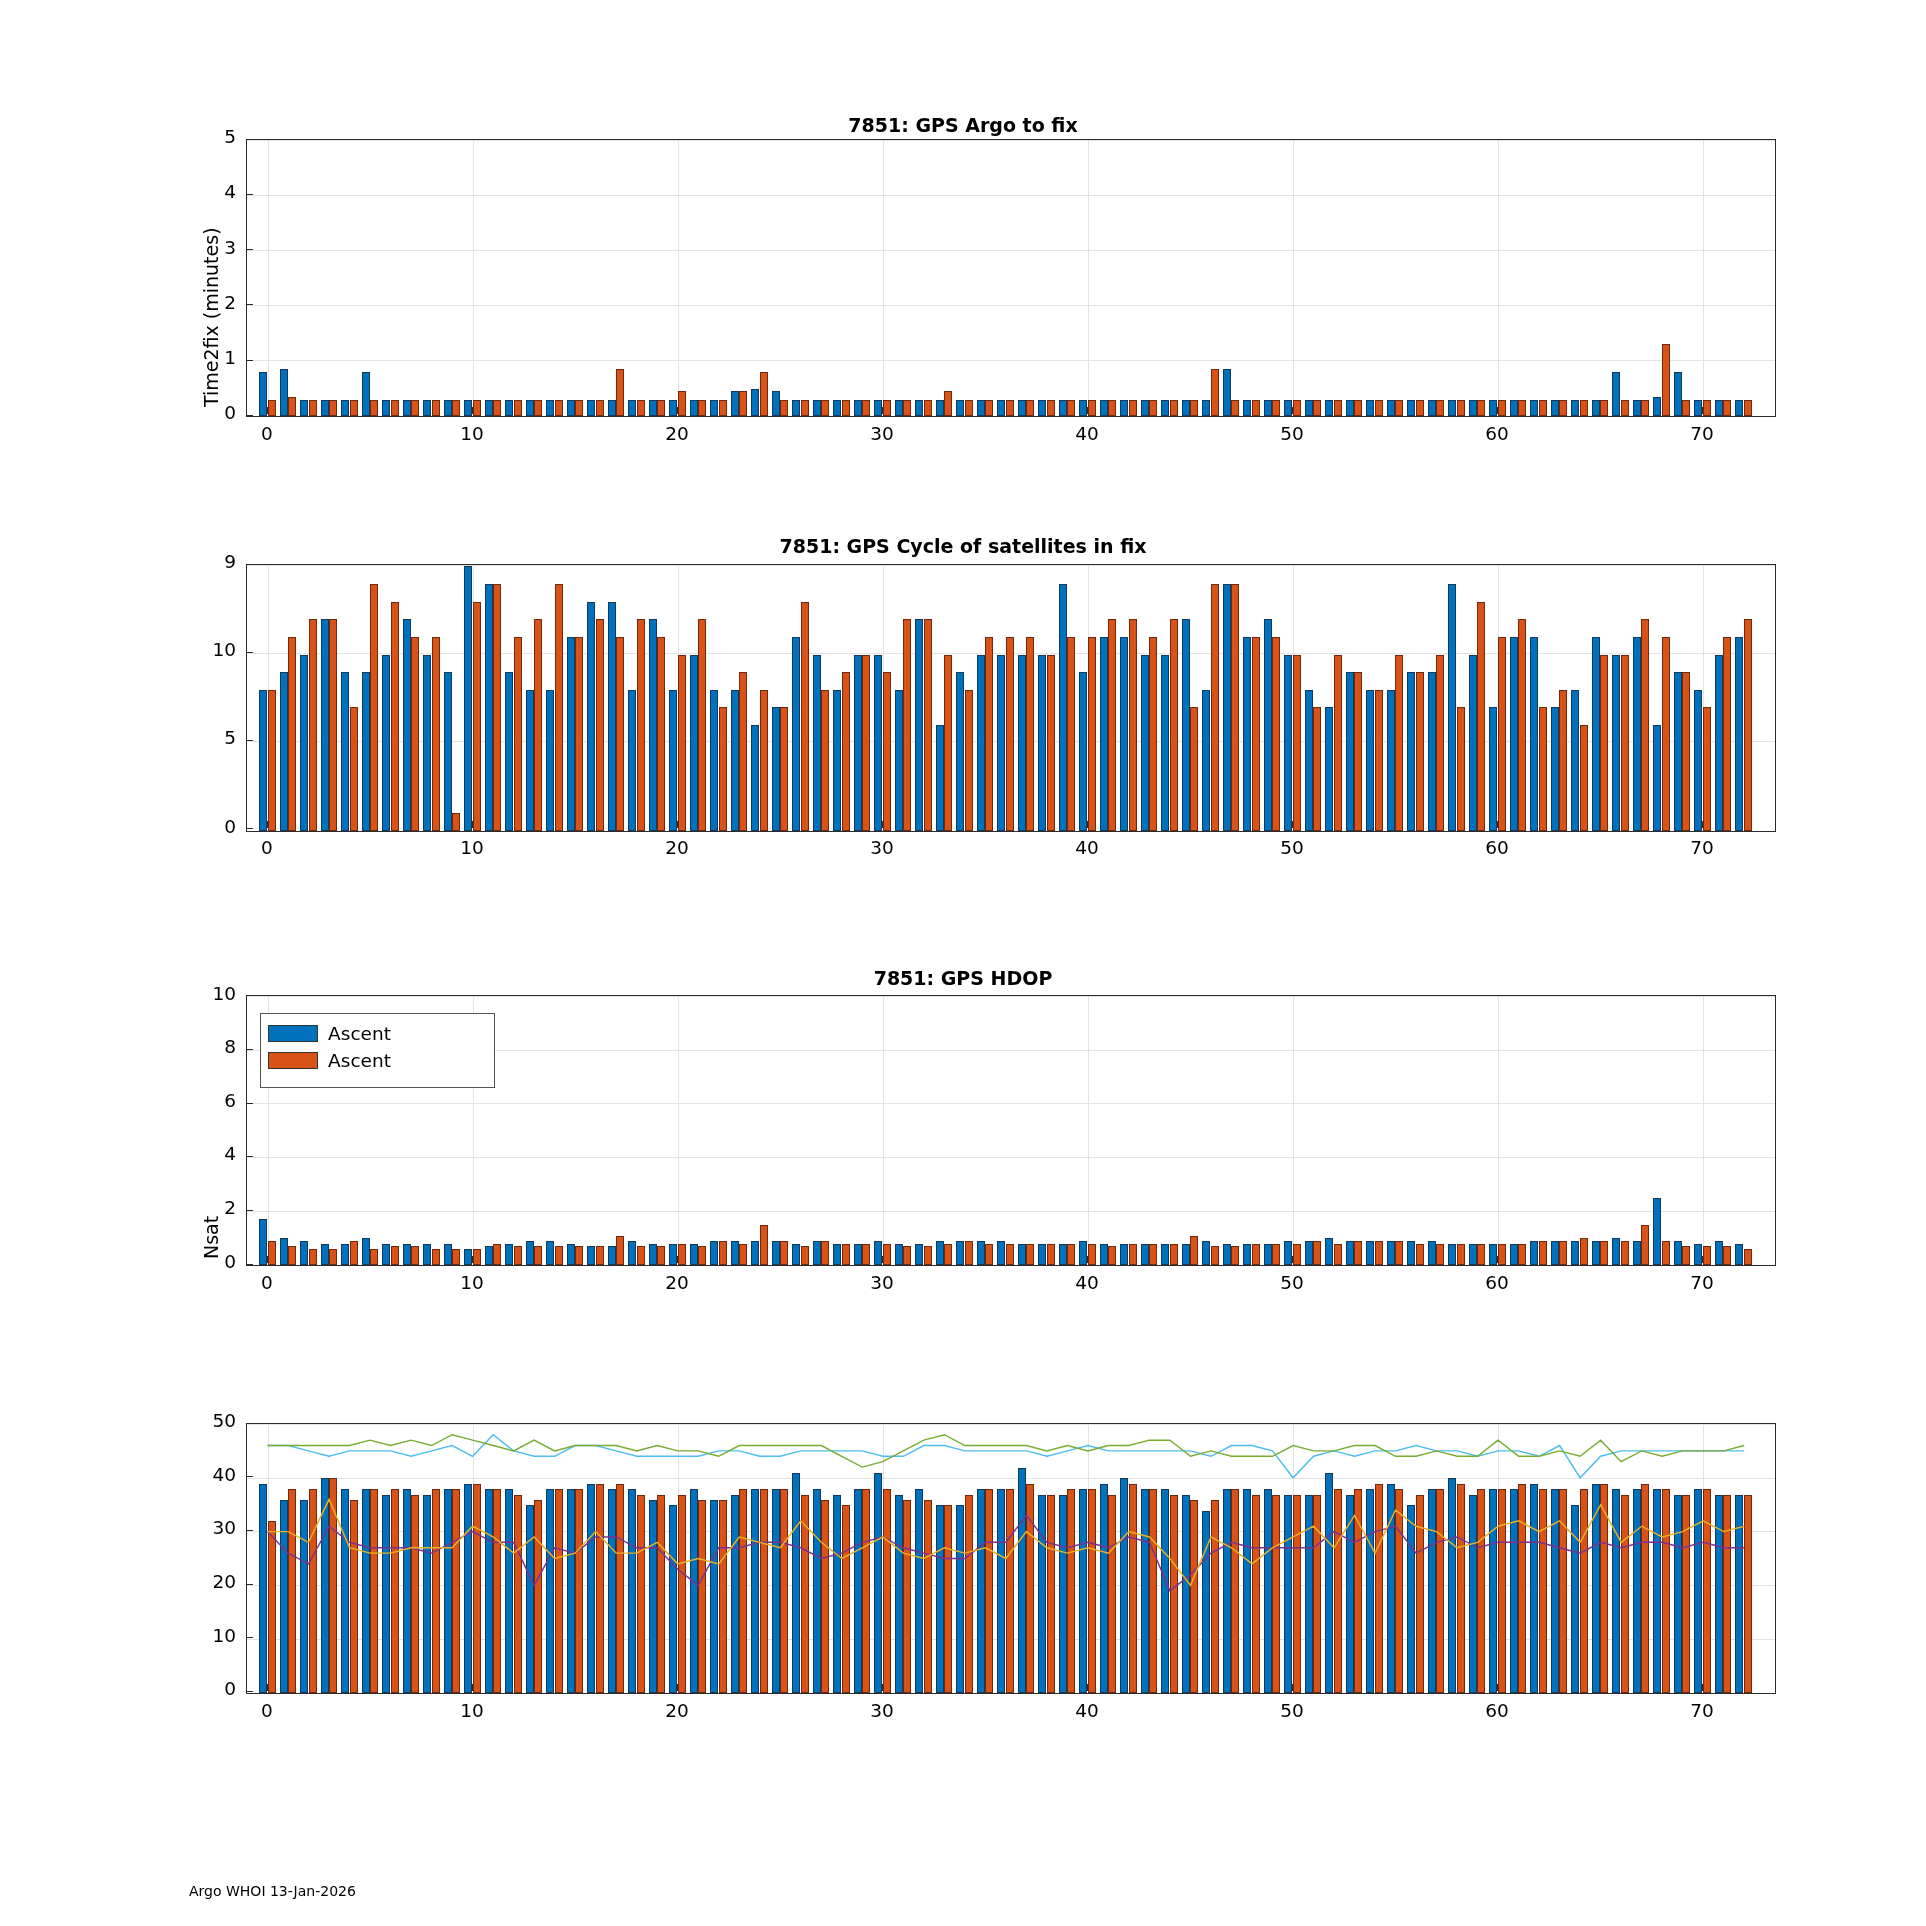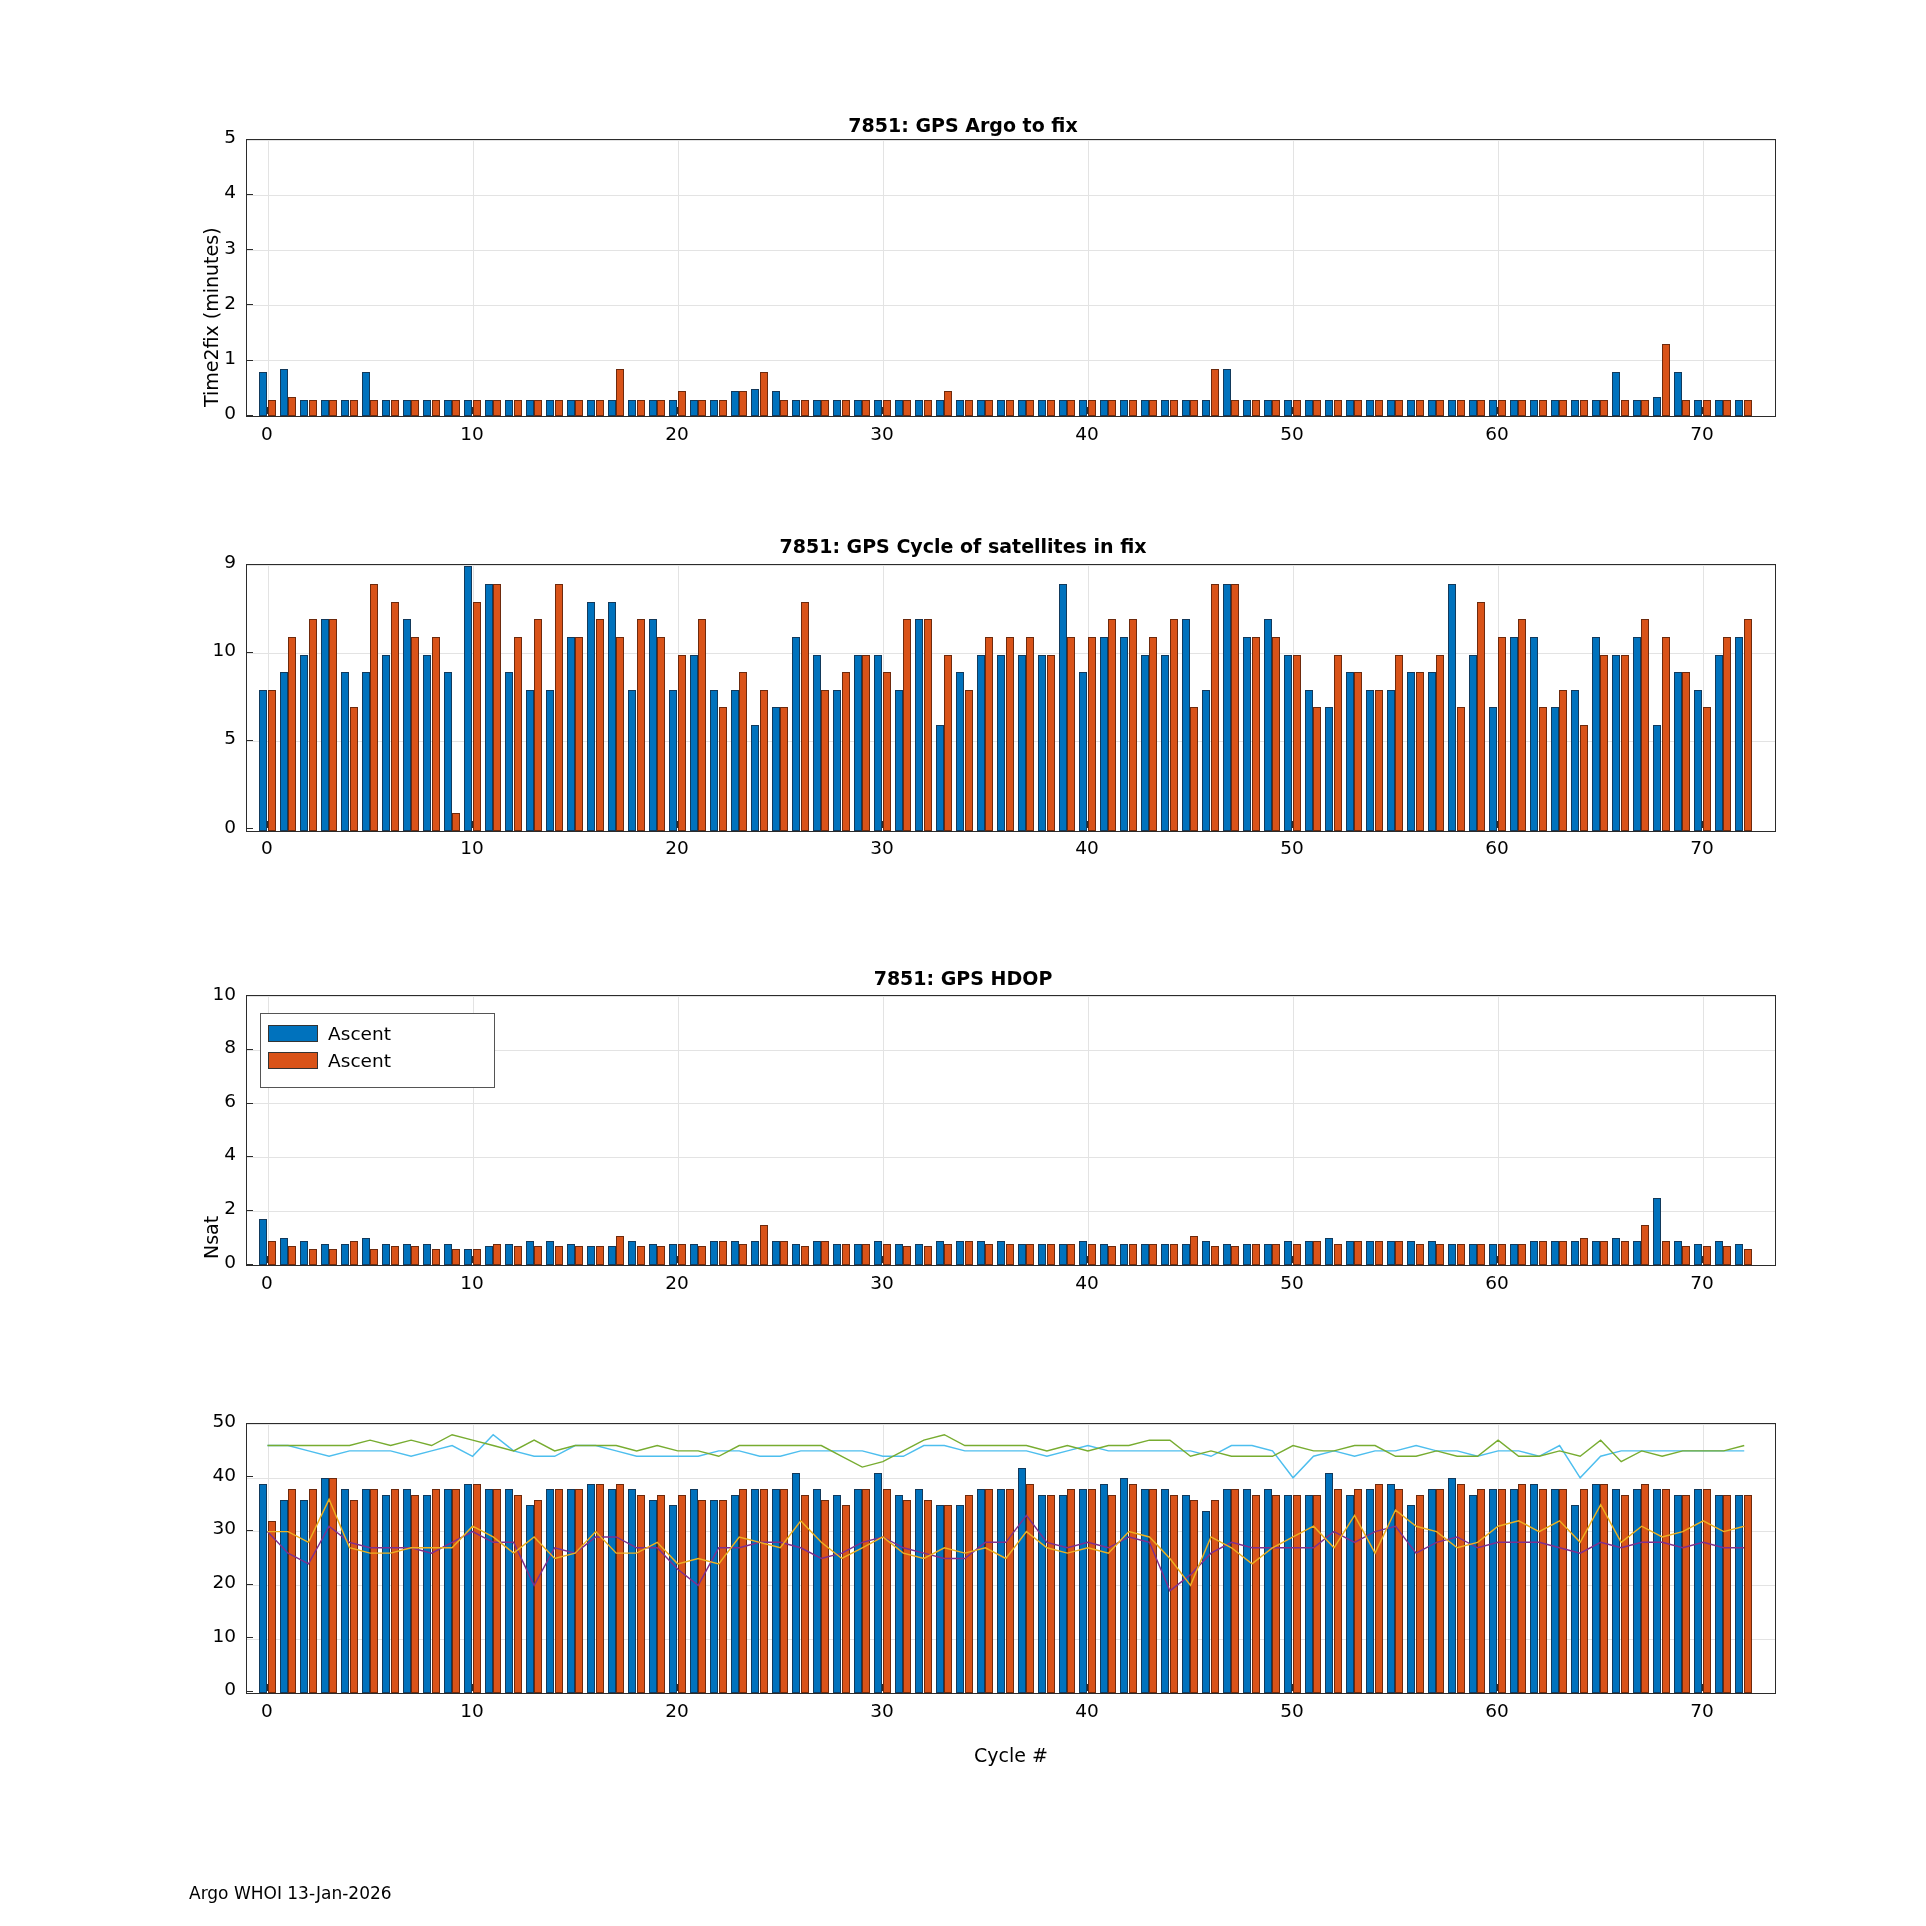"Cycle #" div.xlabel { html: <div>Cycle #</div> -> none }
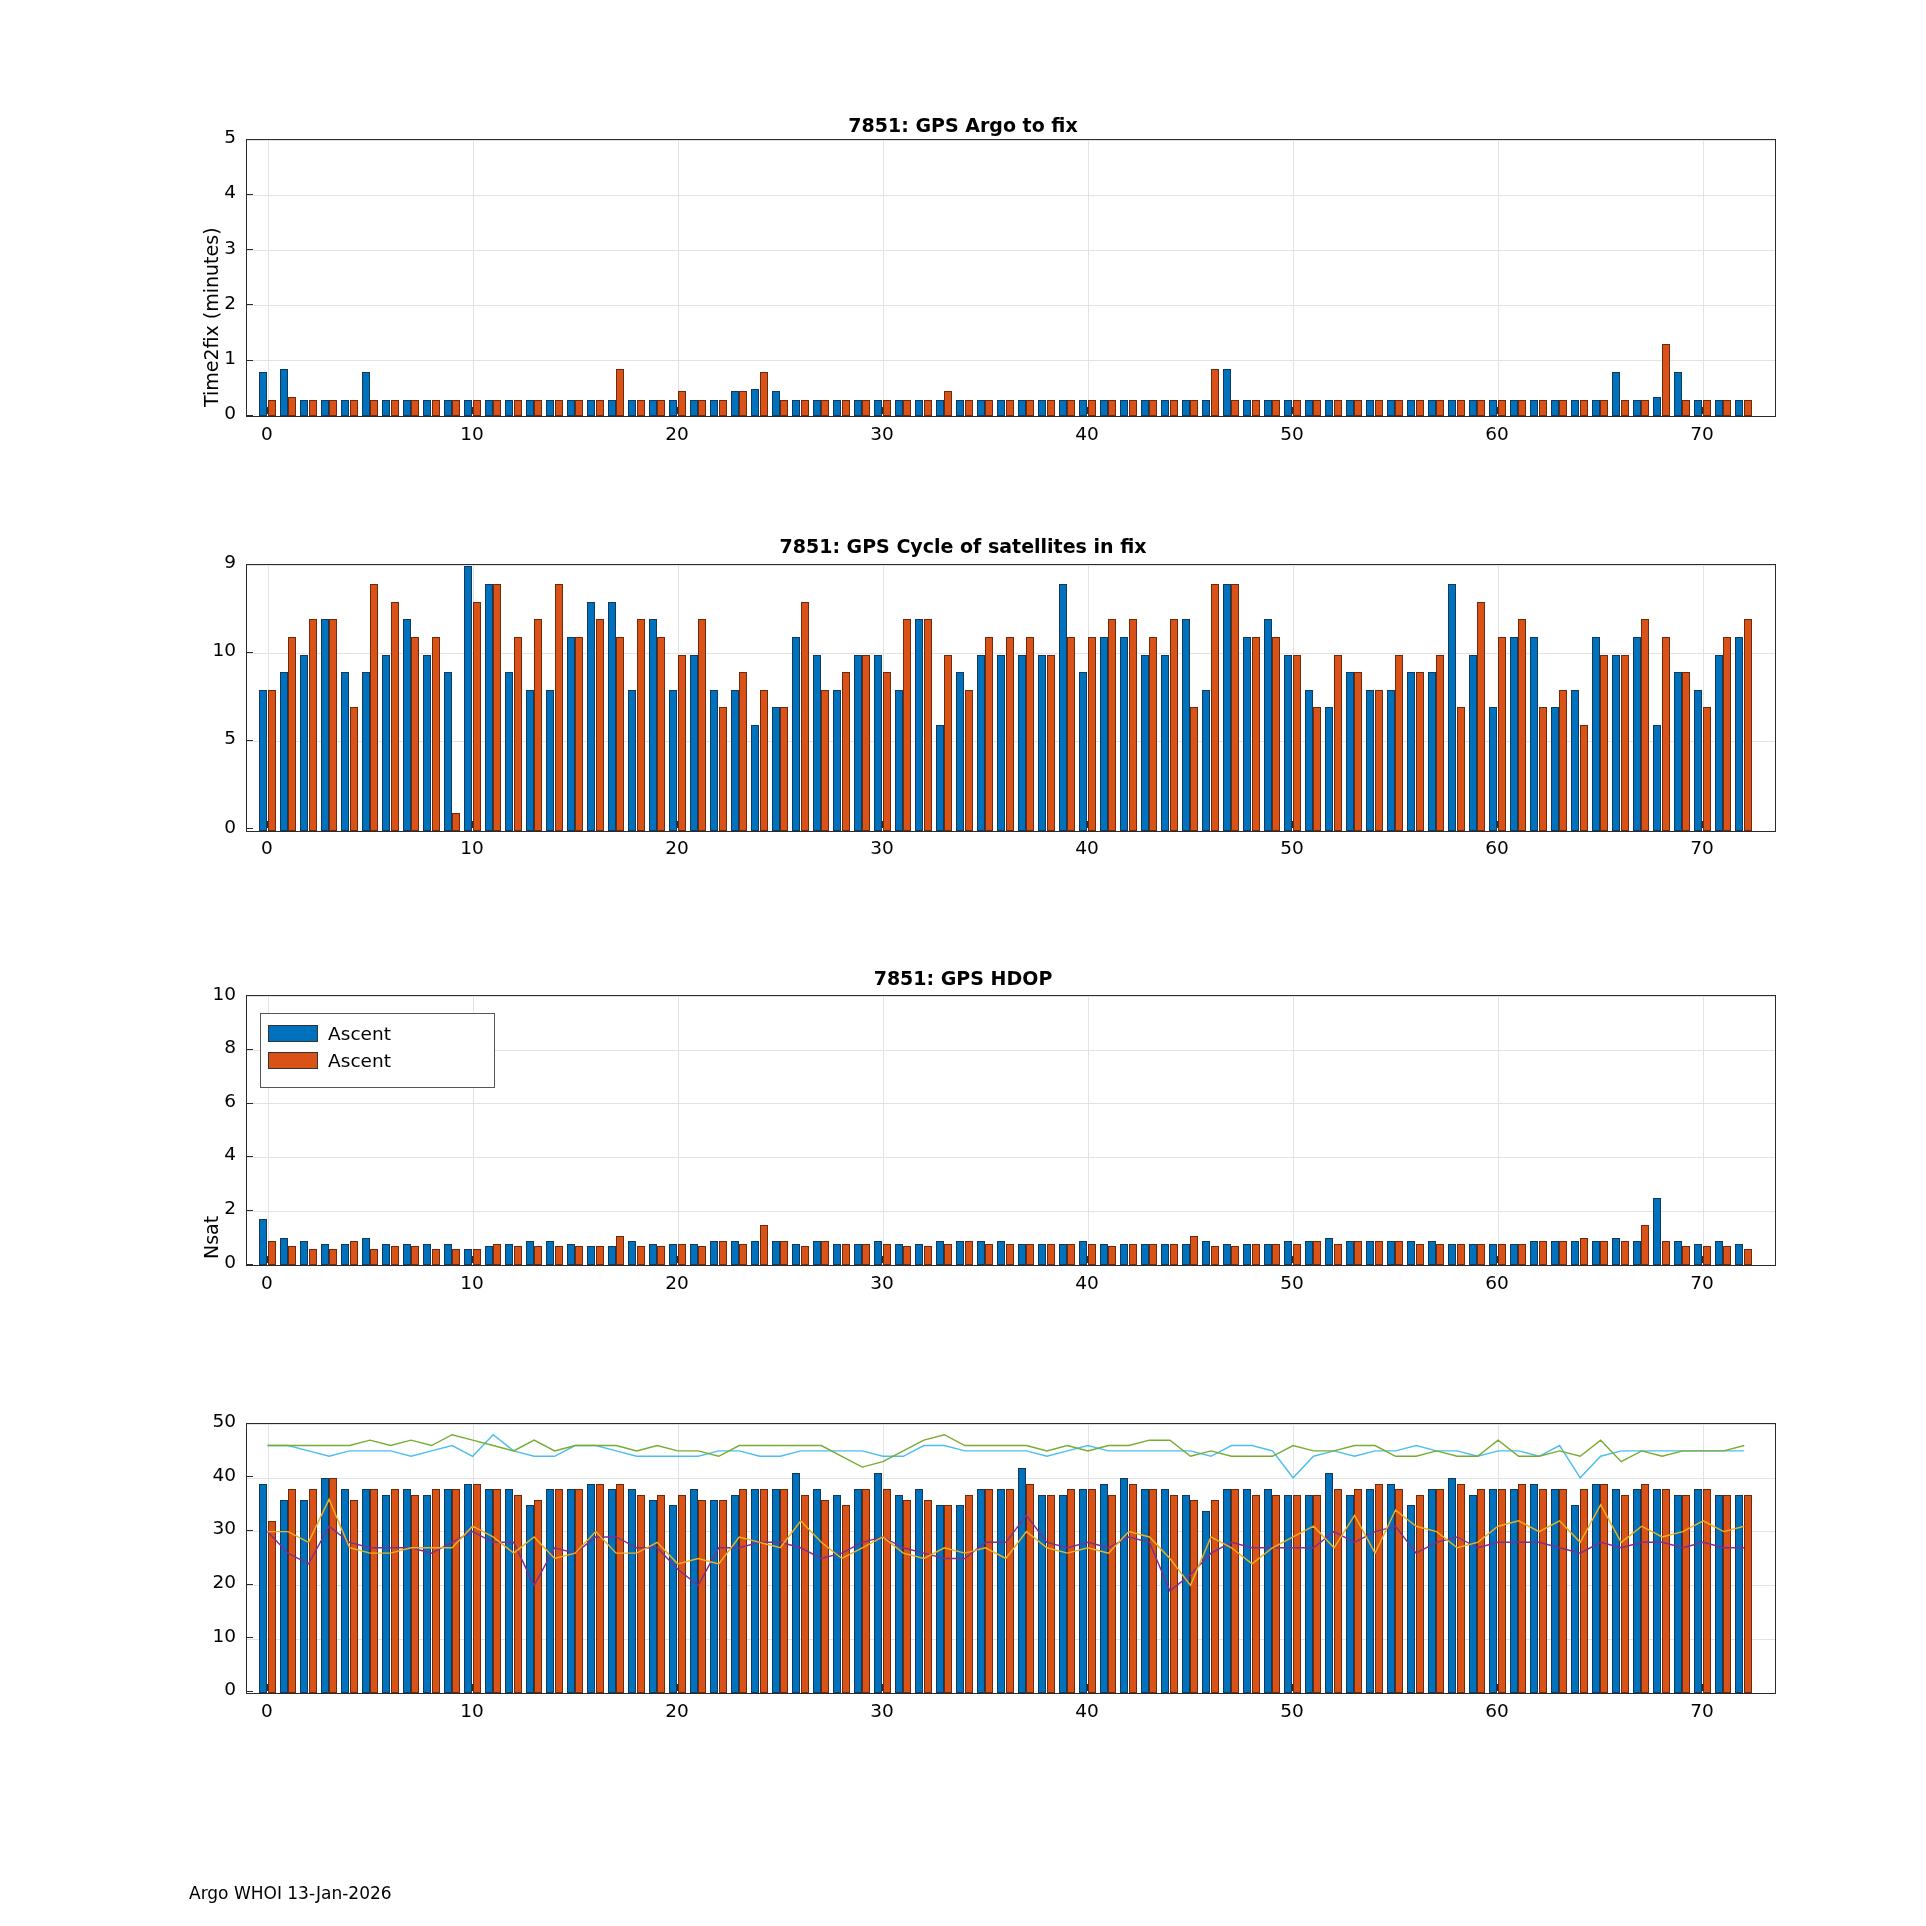"Argo WHOI 13-Jan-2026" .footer { font-size: 17px -> 14px }
